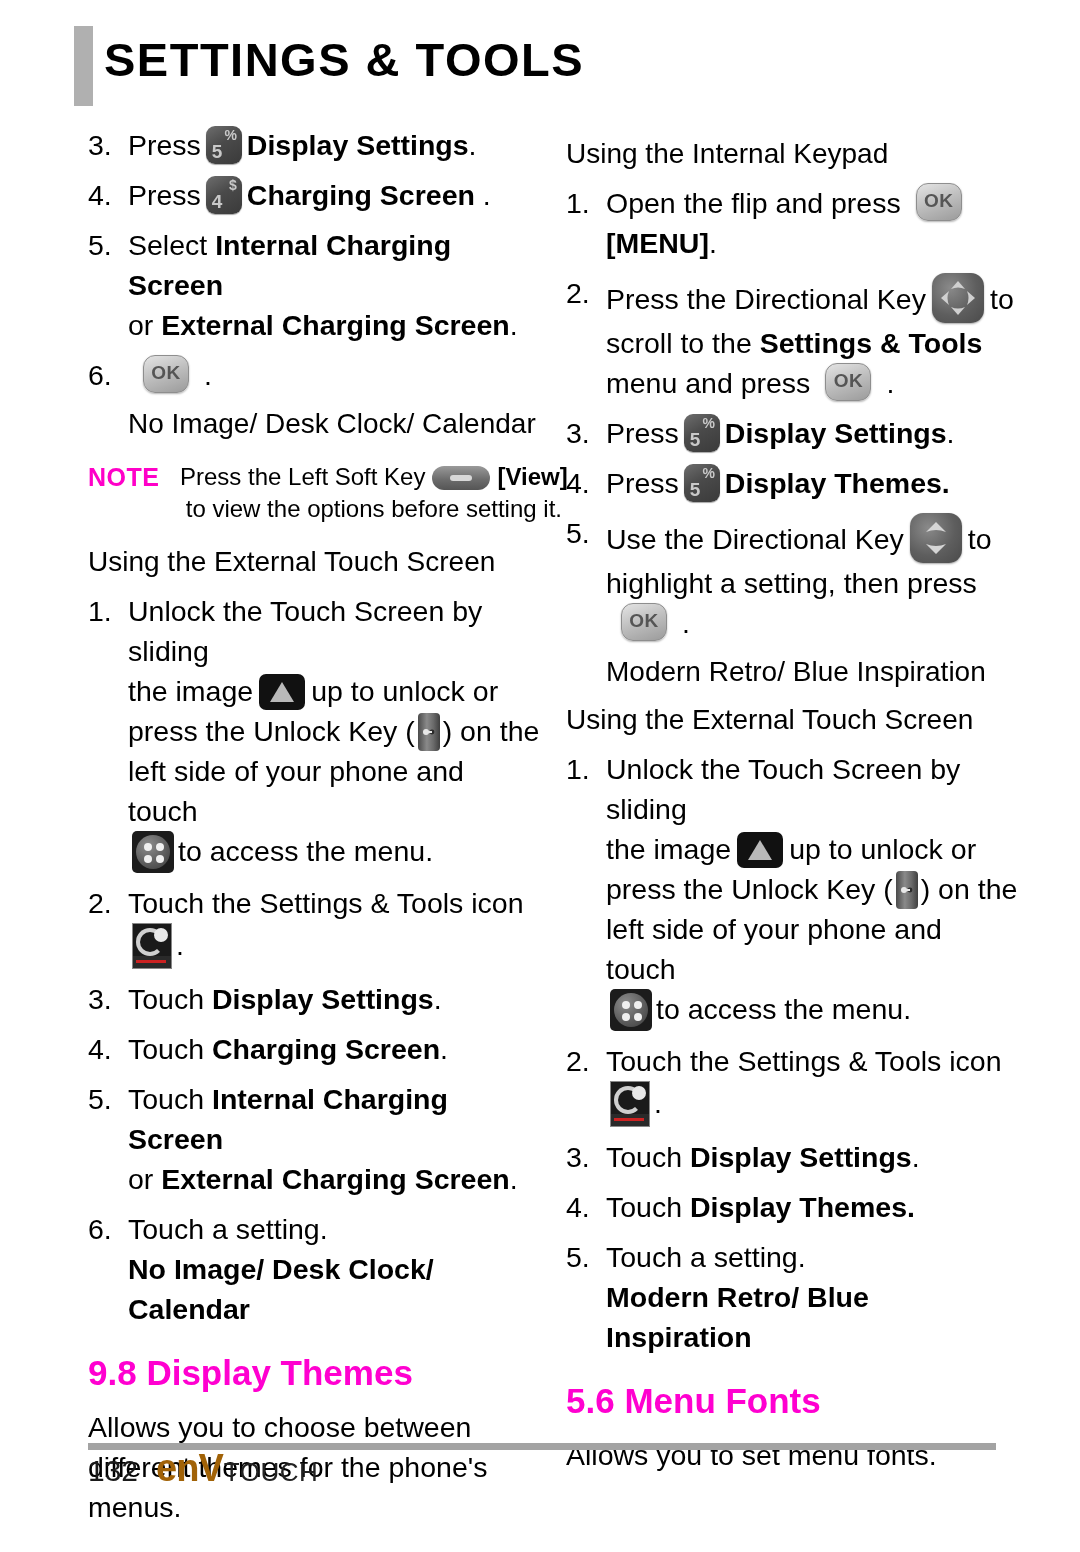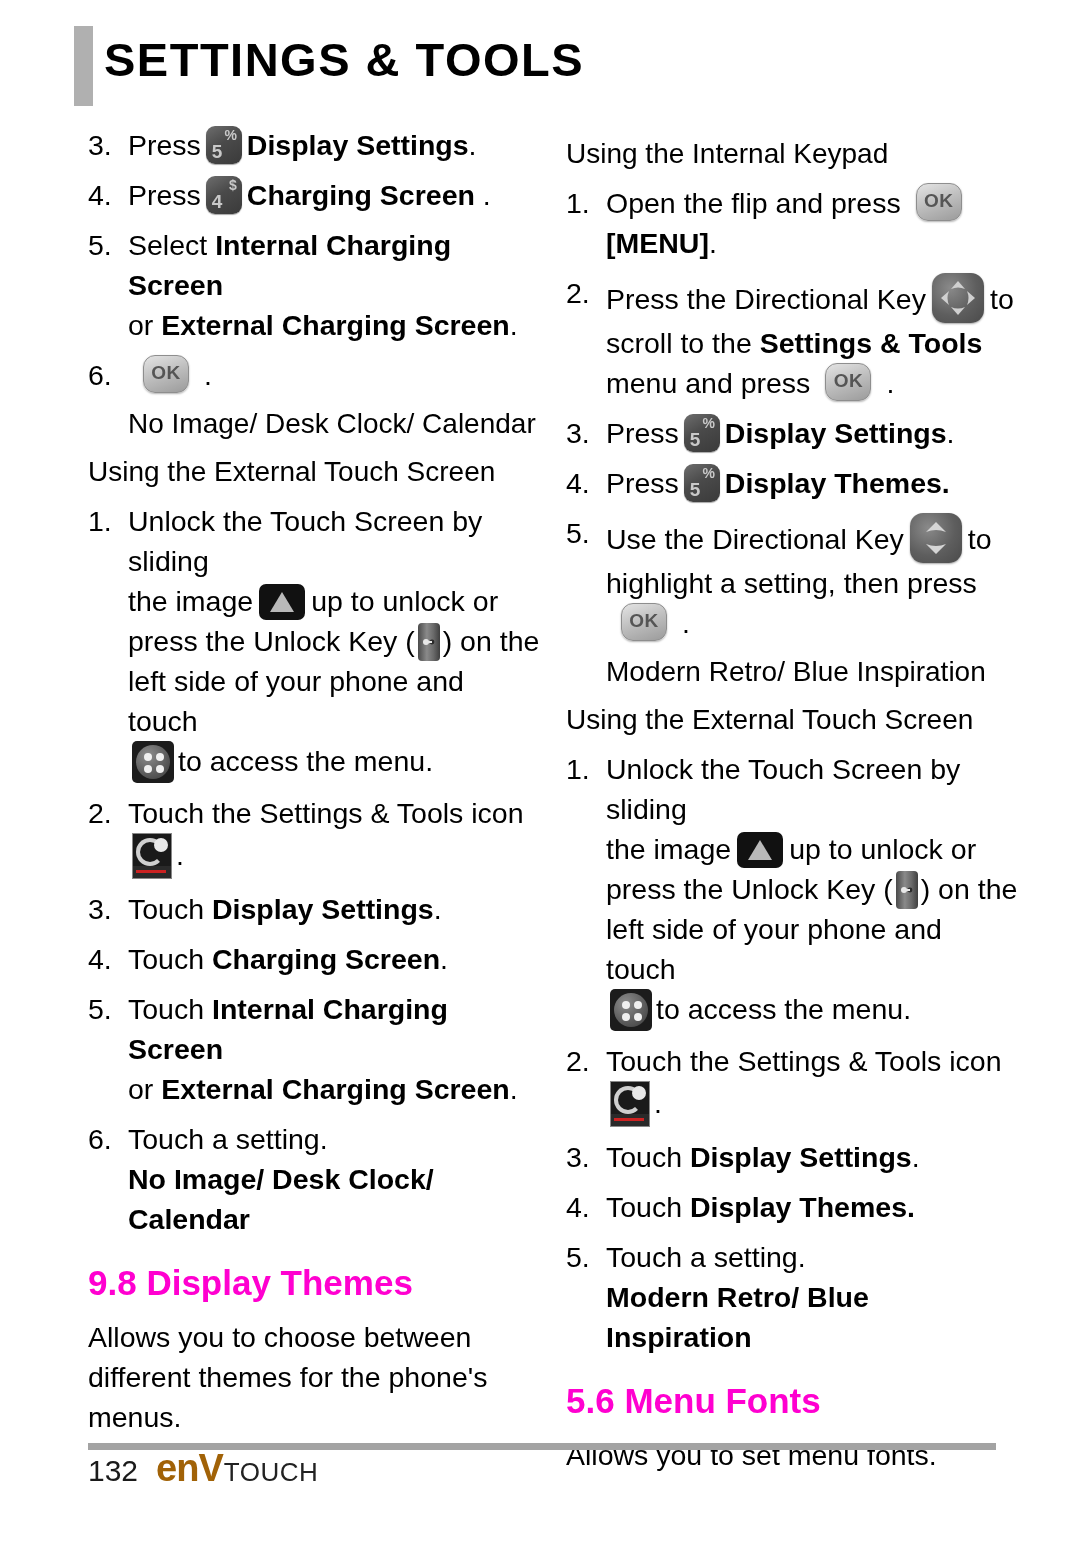"NOTE" div.note { html: none -> <div> <div>NOTE</div> <div> <span><span>Press the Left Soft Key</span><span><span></span></span><b>[View]</b></span> <span>to view the options before setting it.</span> </div> </div> }
